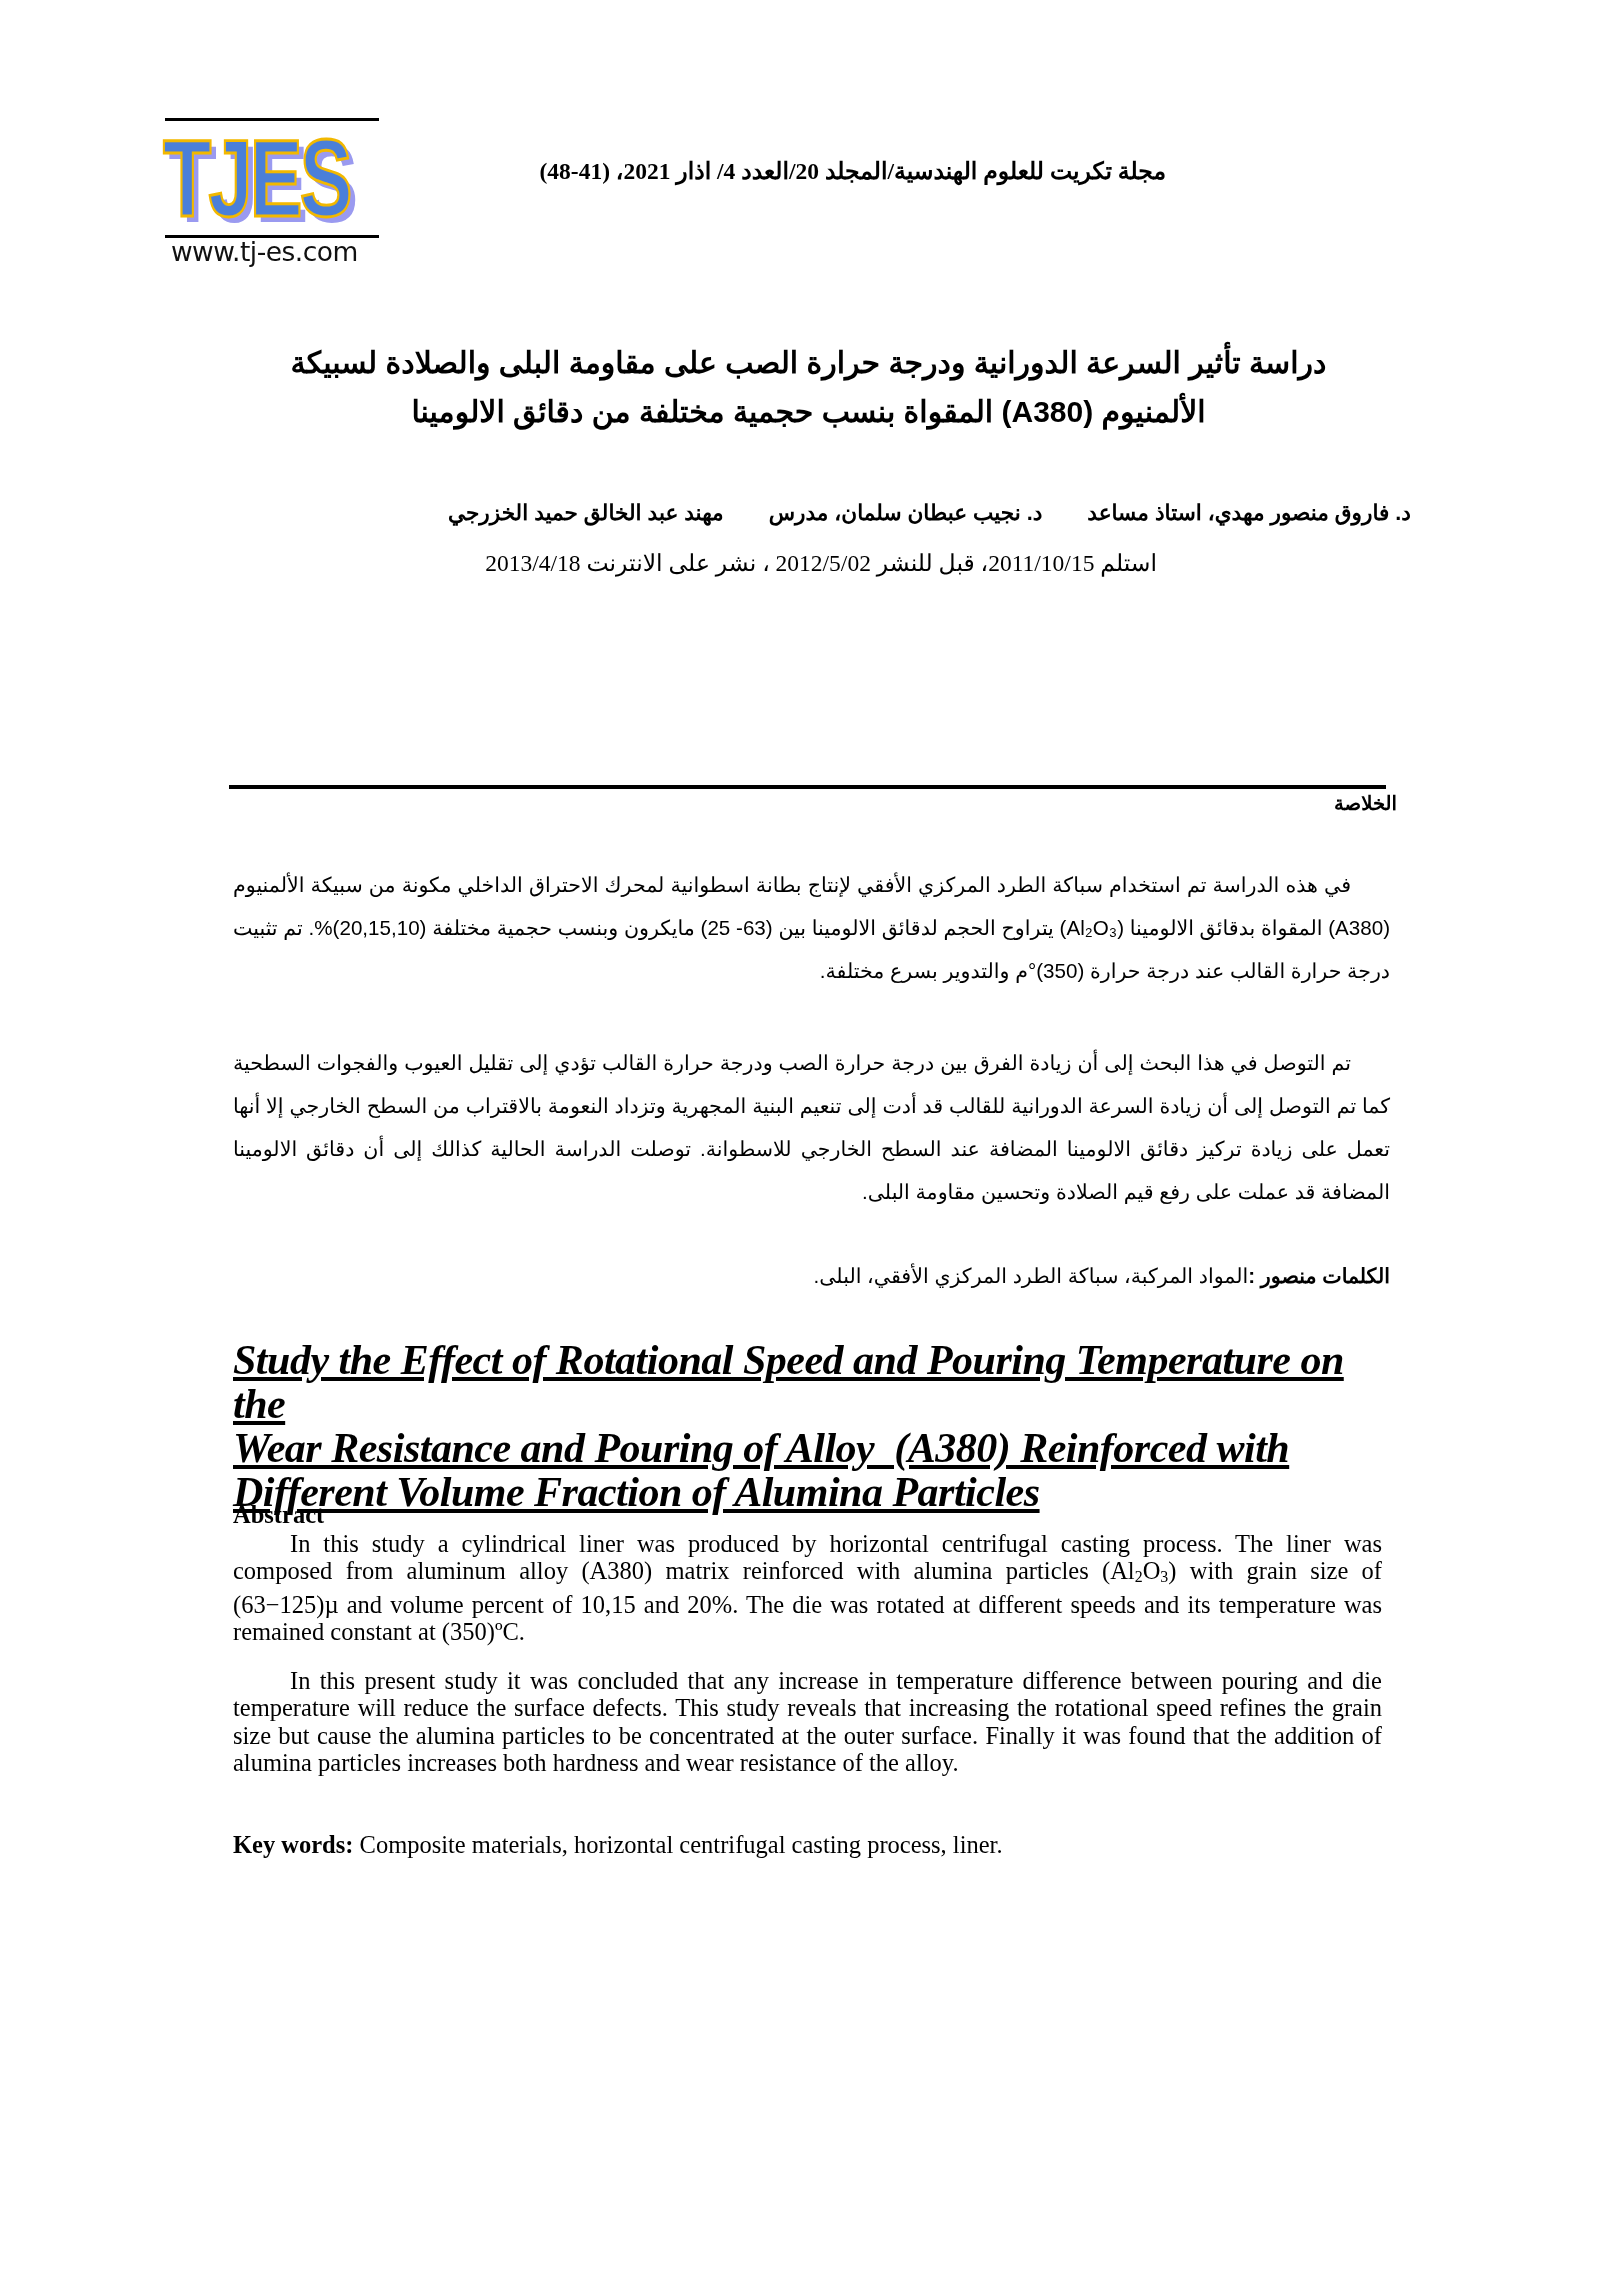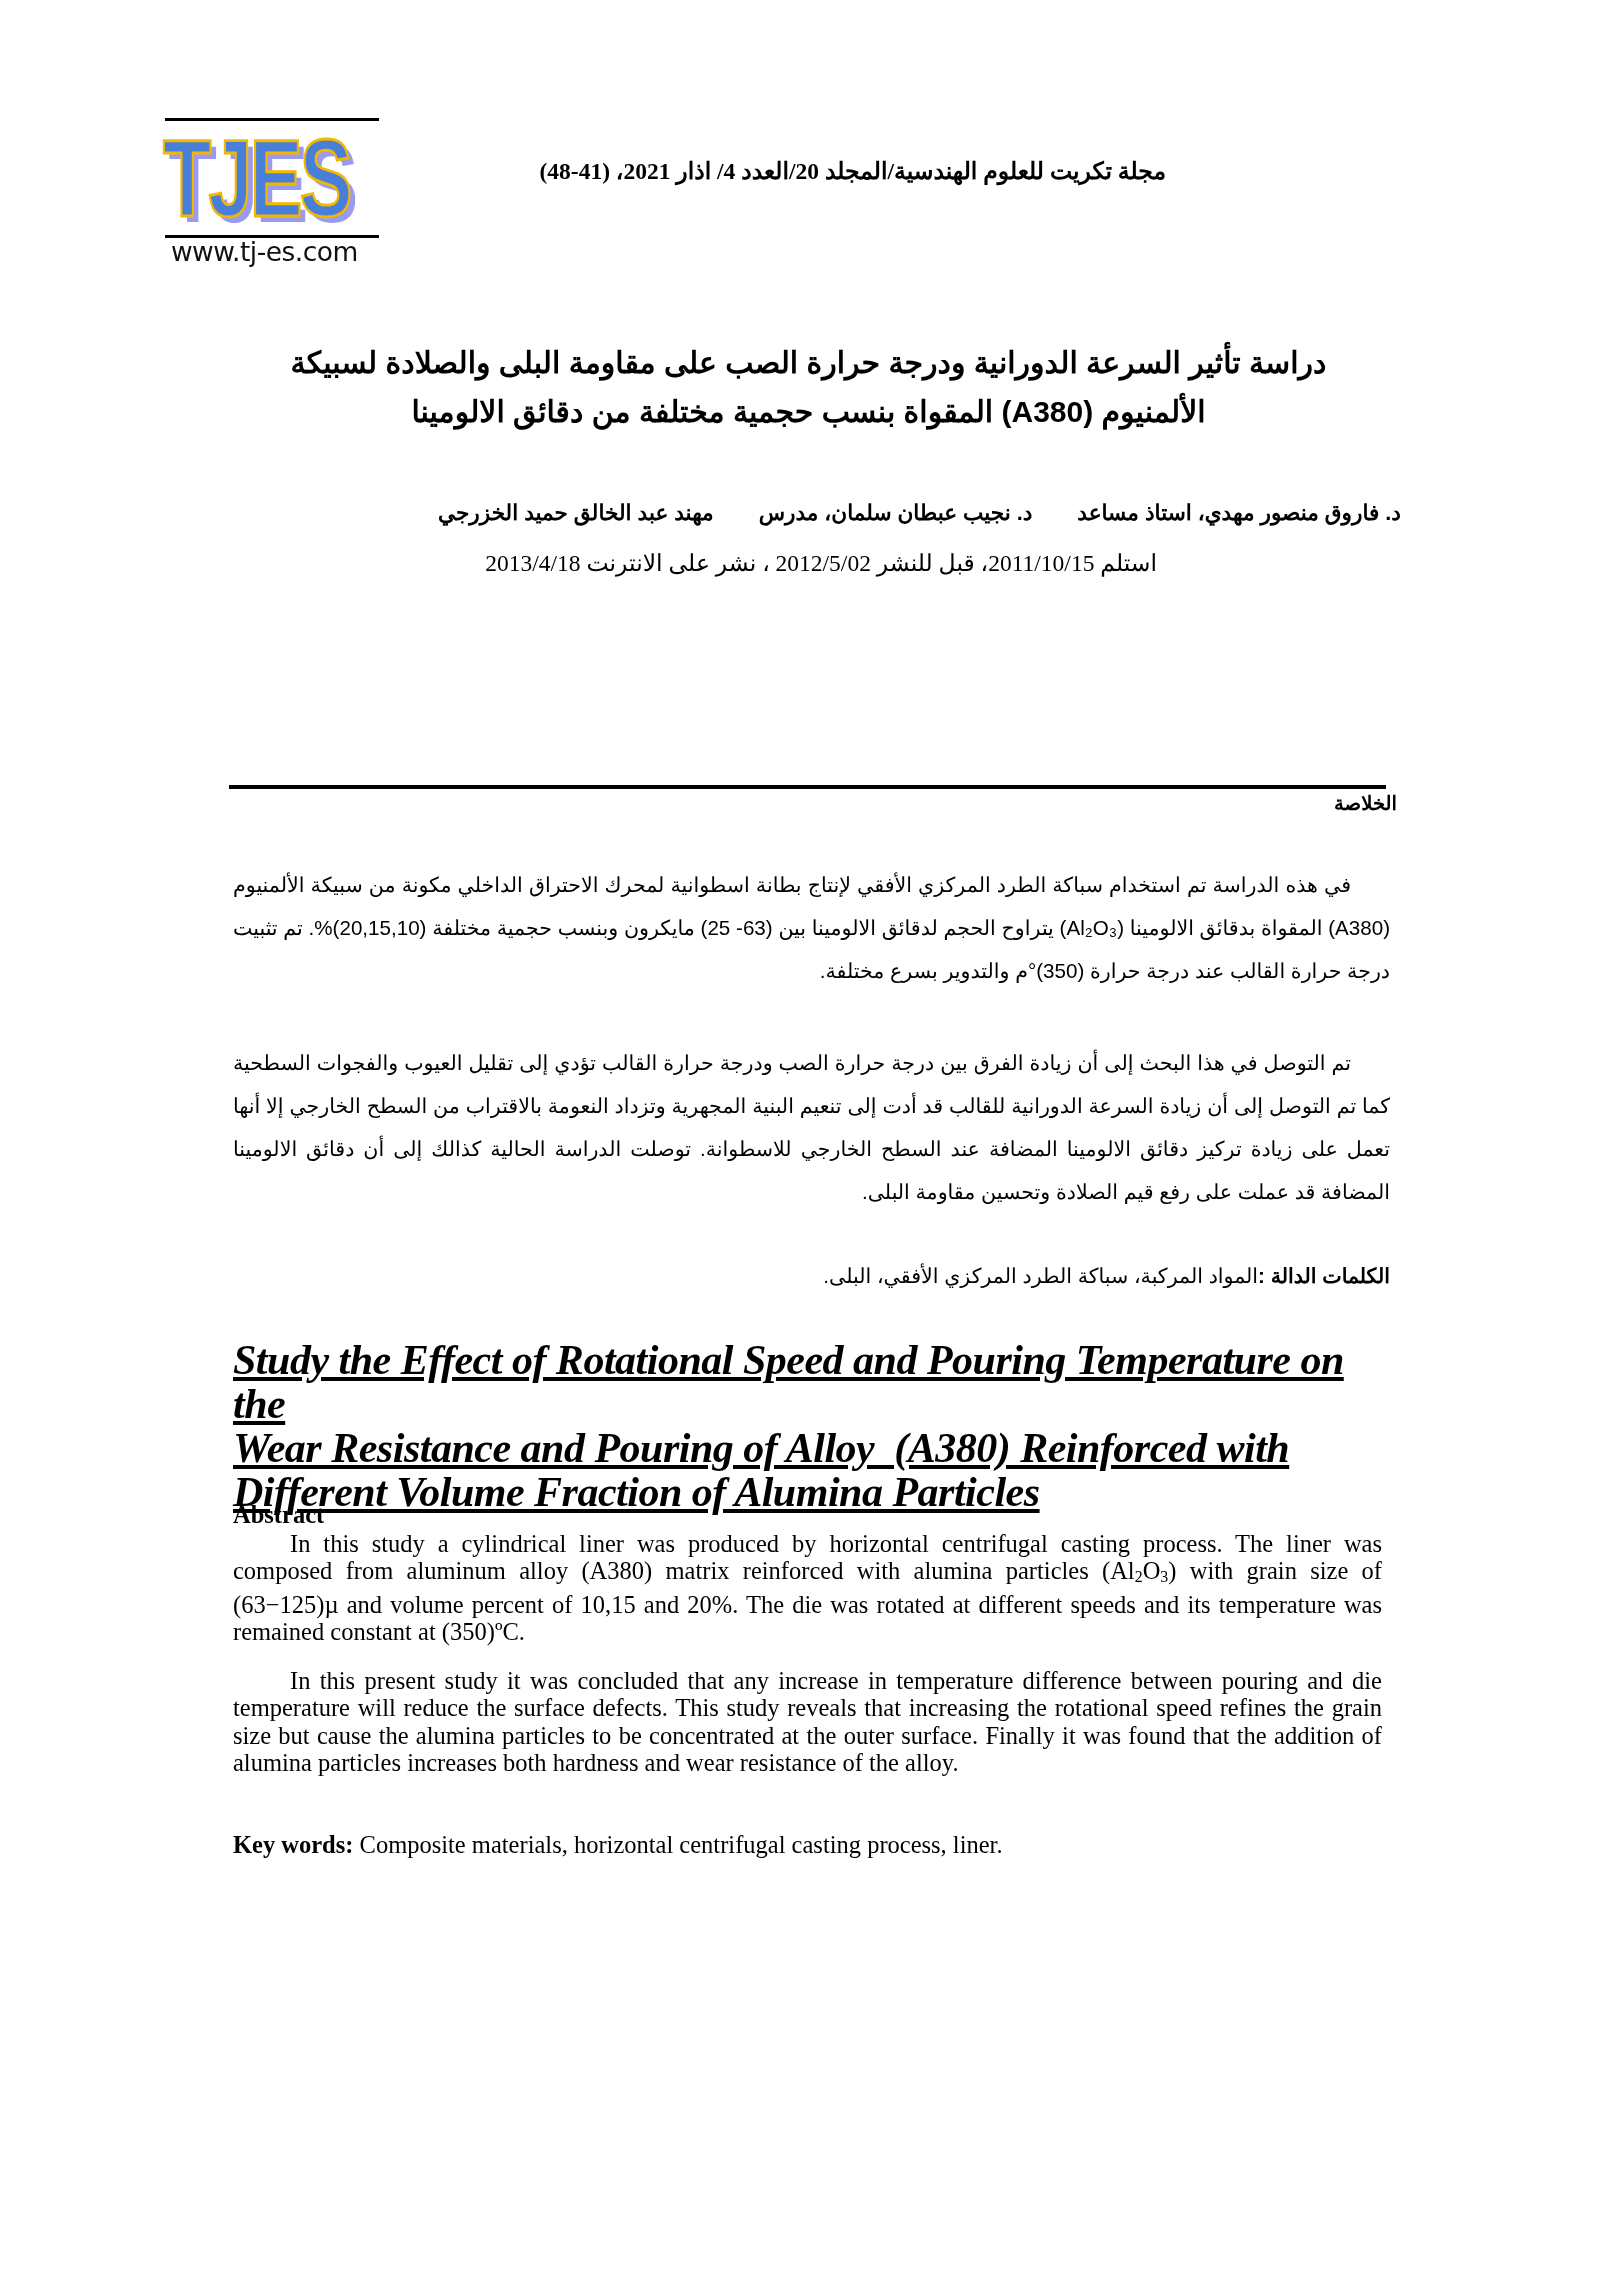"د. فاروق منصور مهدي، استاذ" .authors { left: 284px -> 294px }
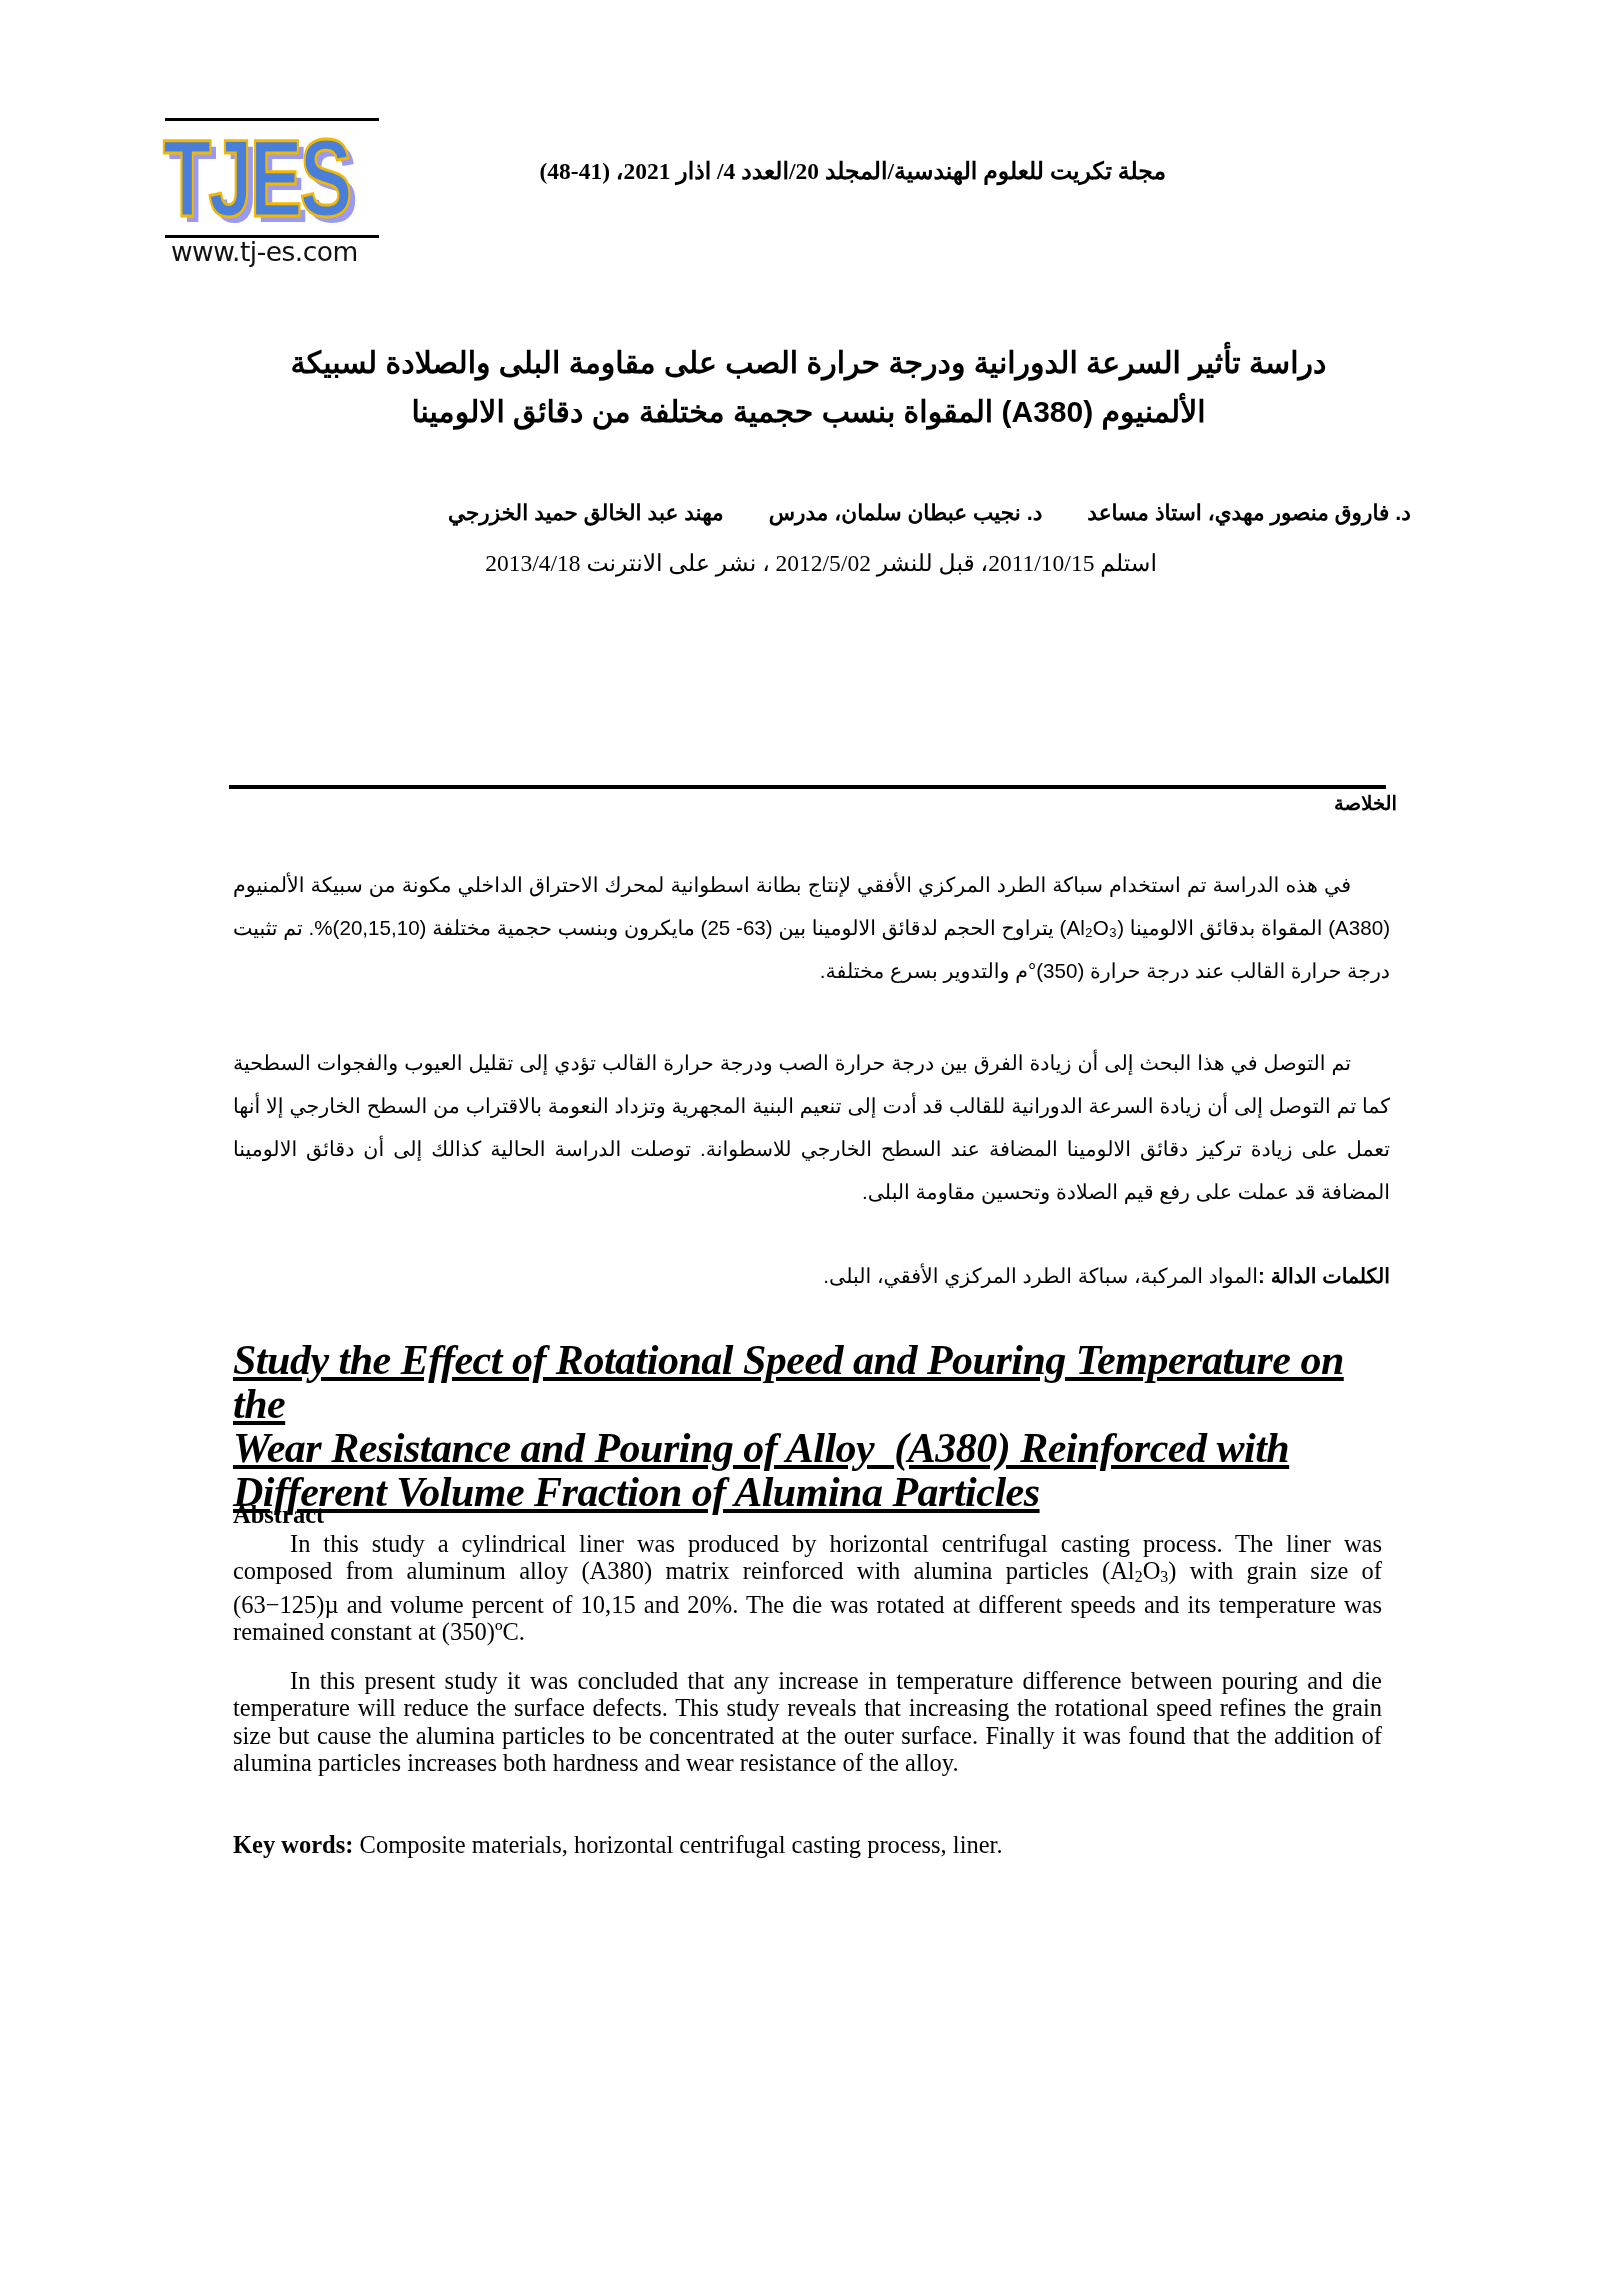"الكلمات الدالة :" b { text: الدالة -> منصور }
